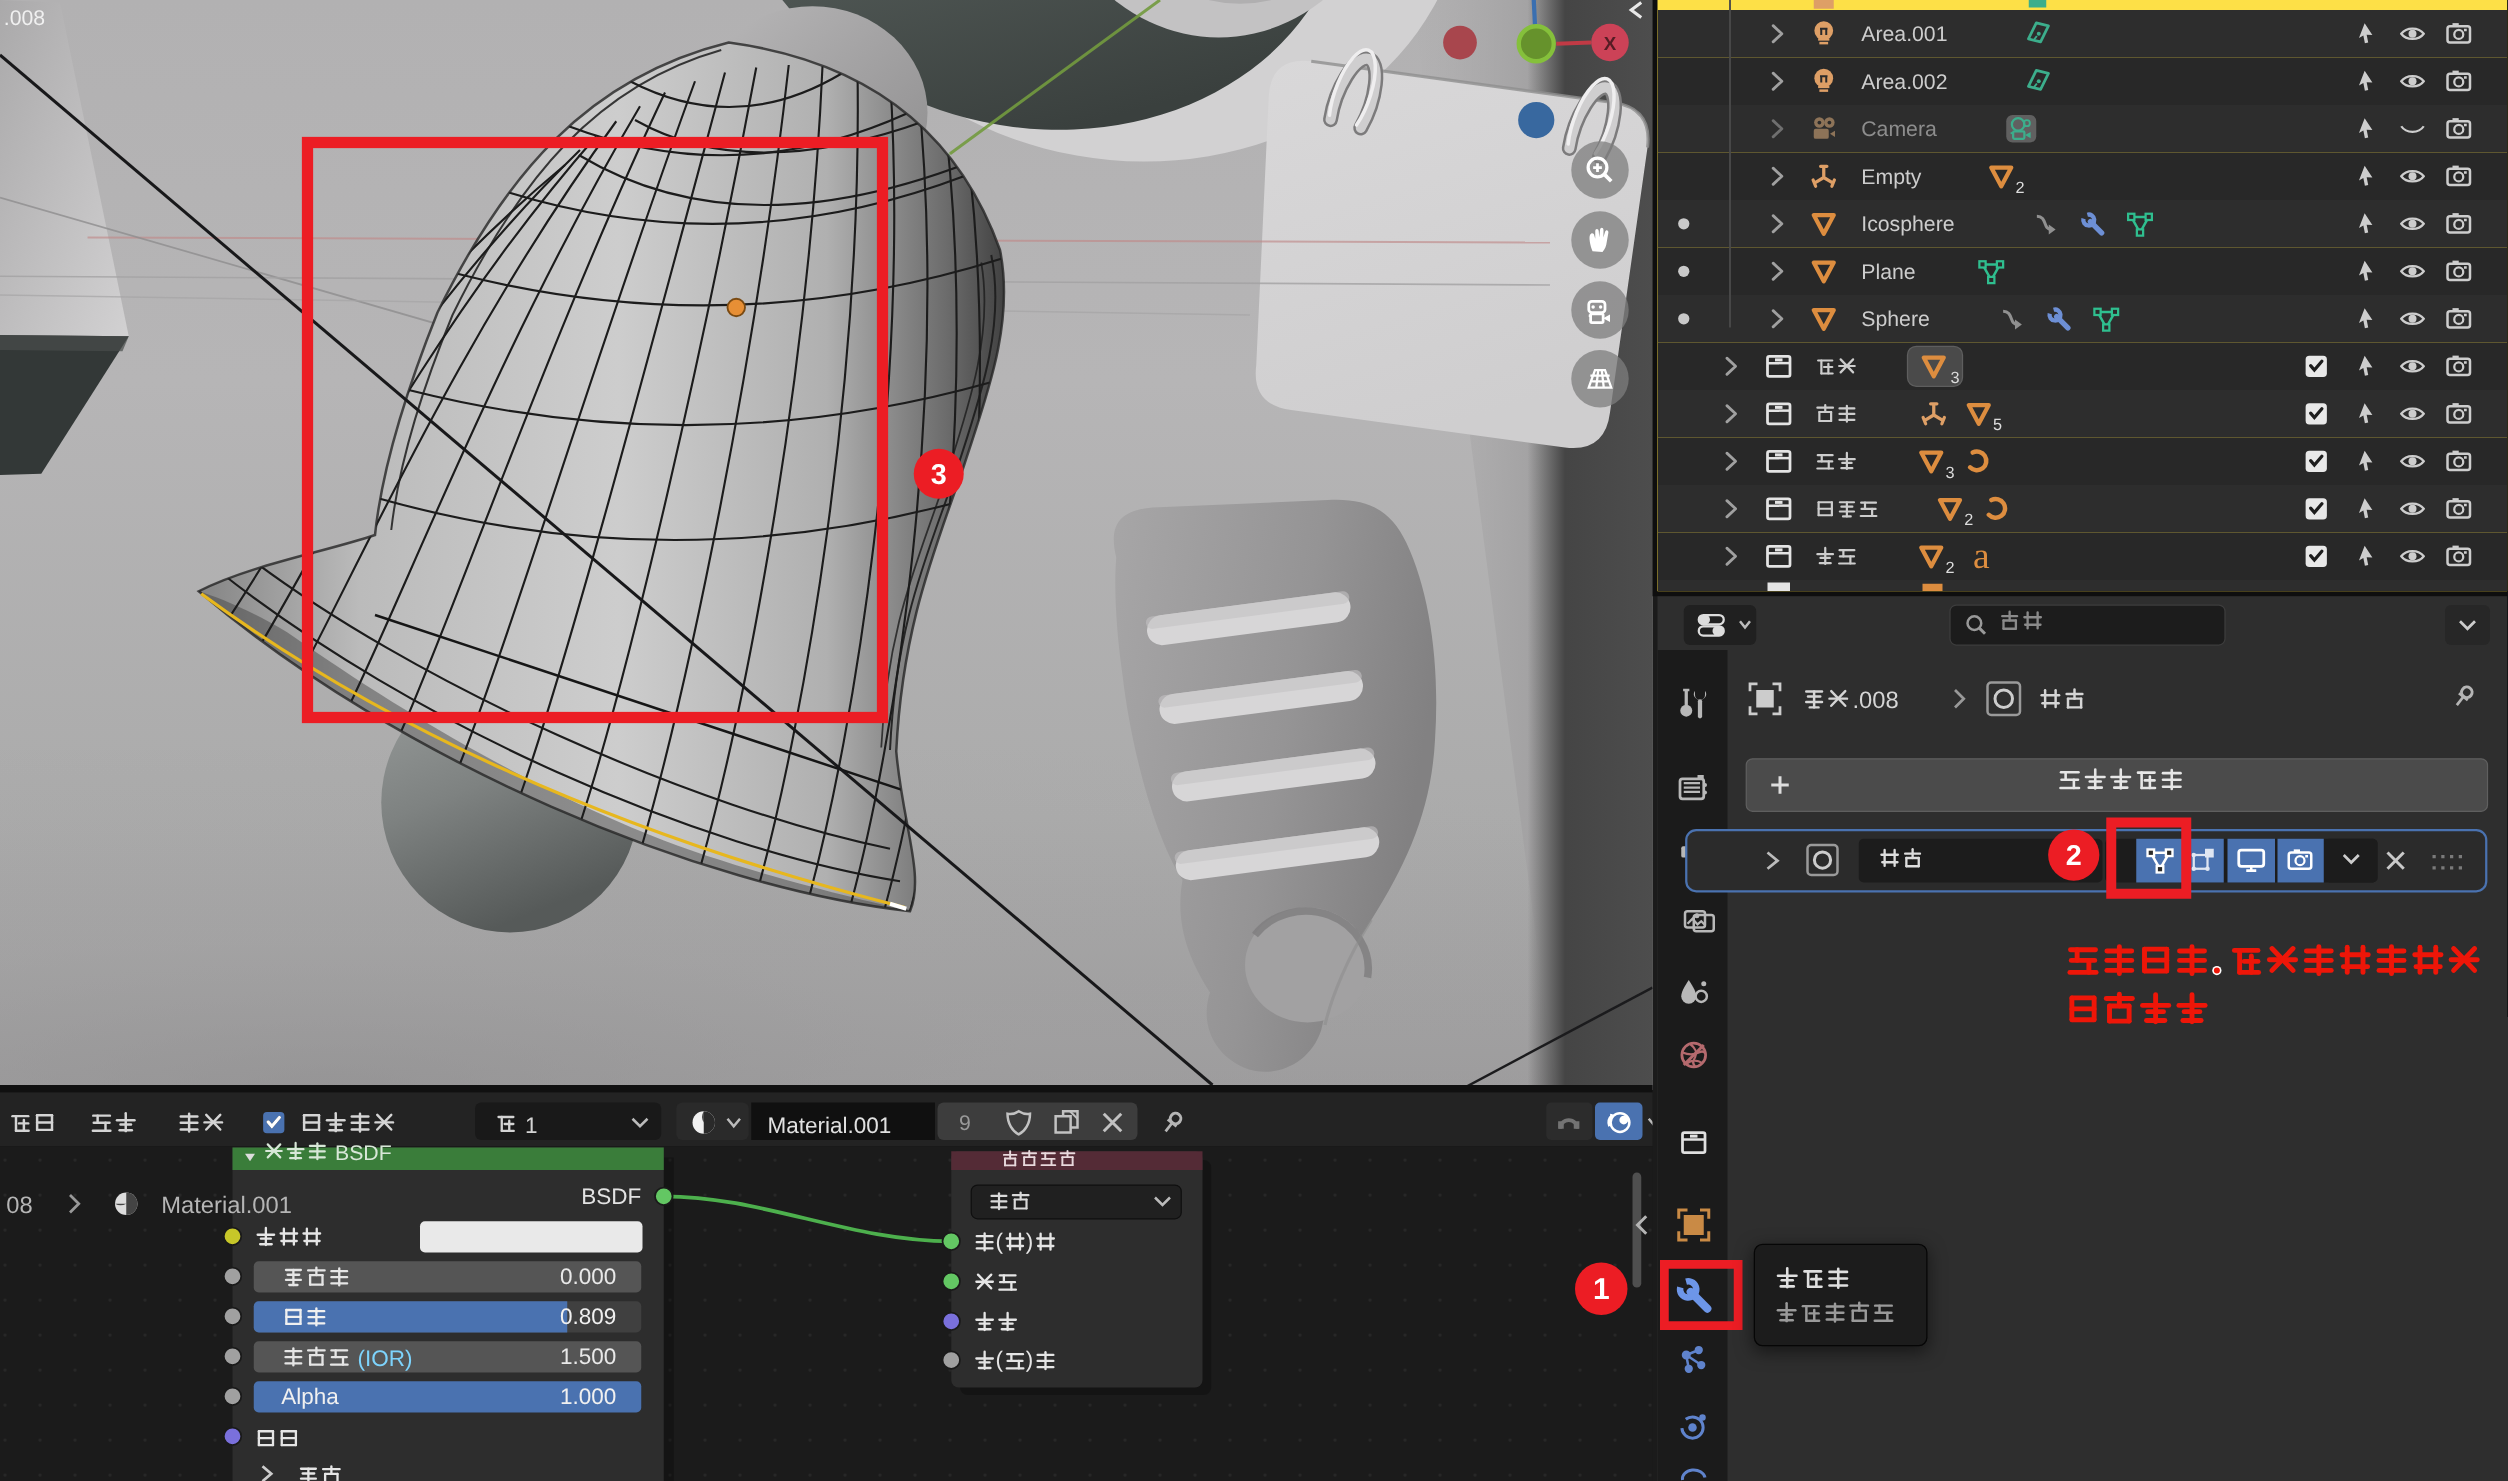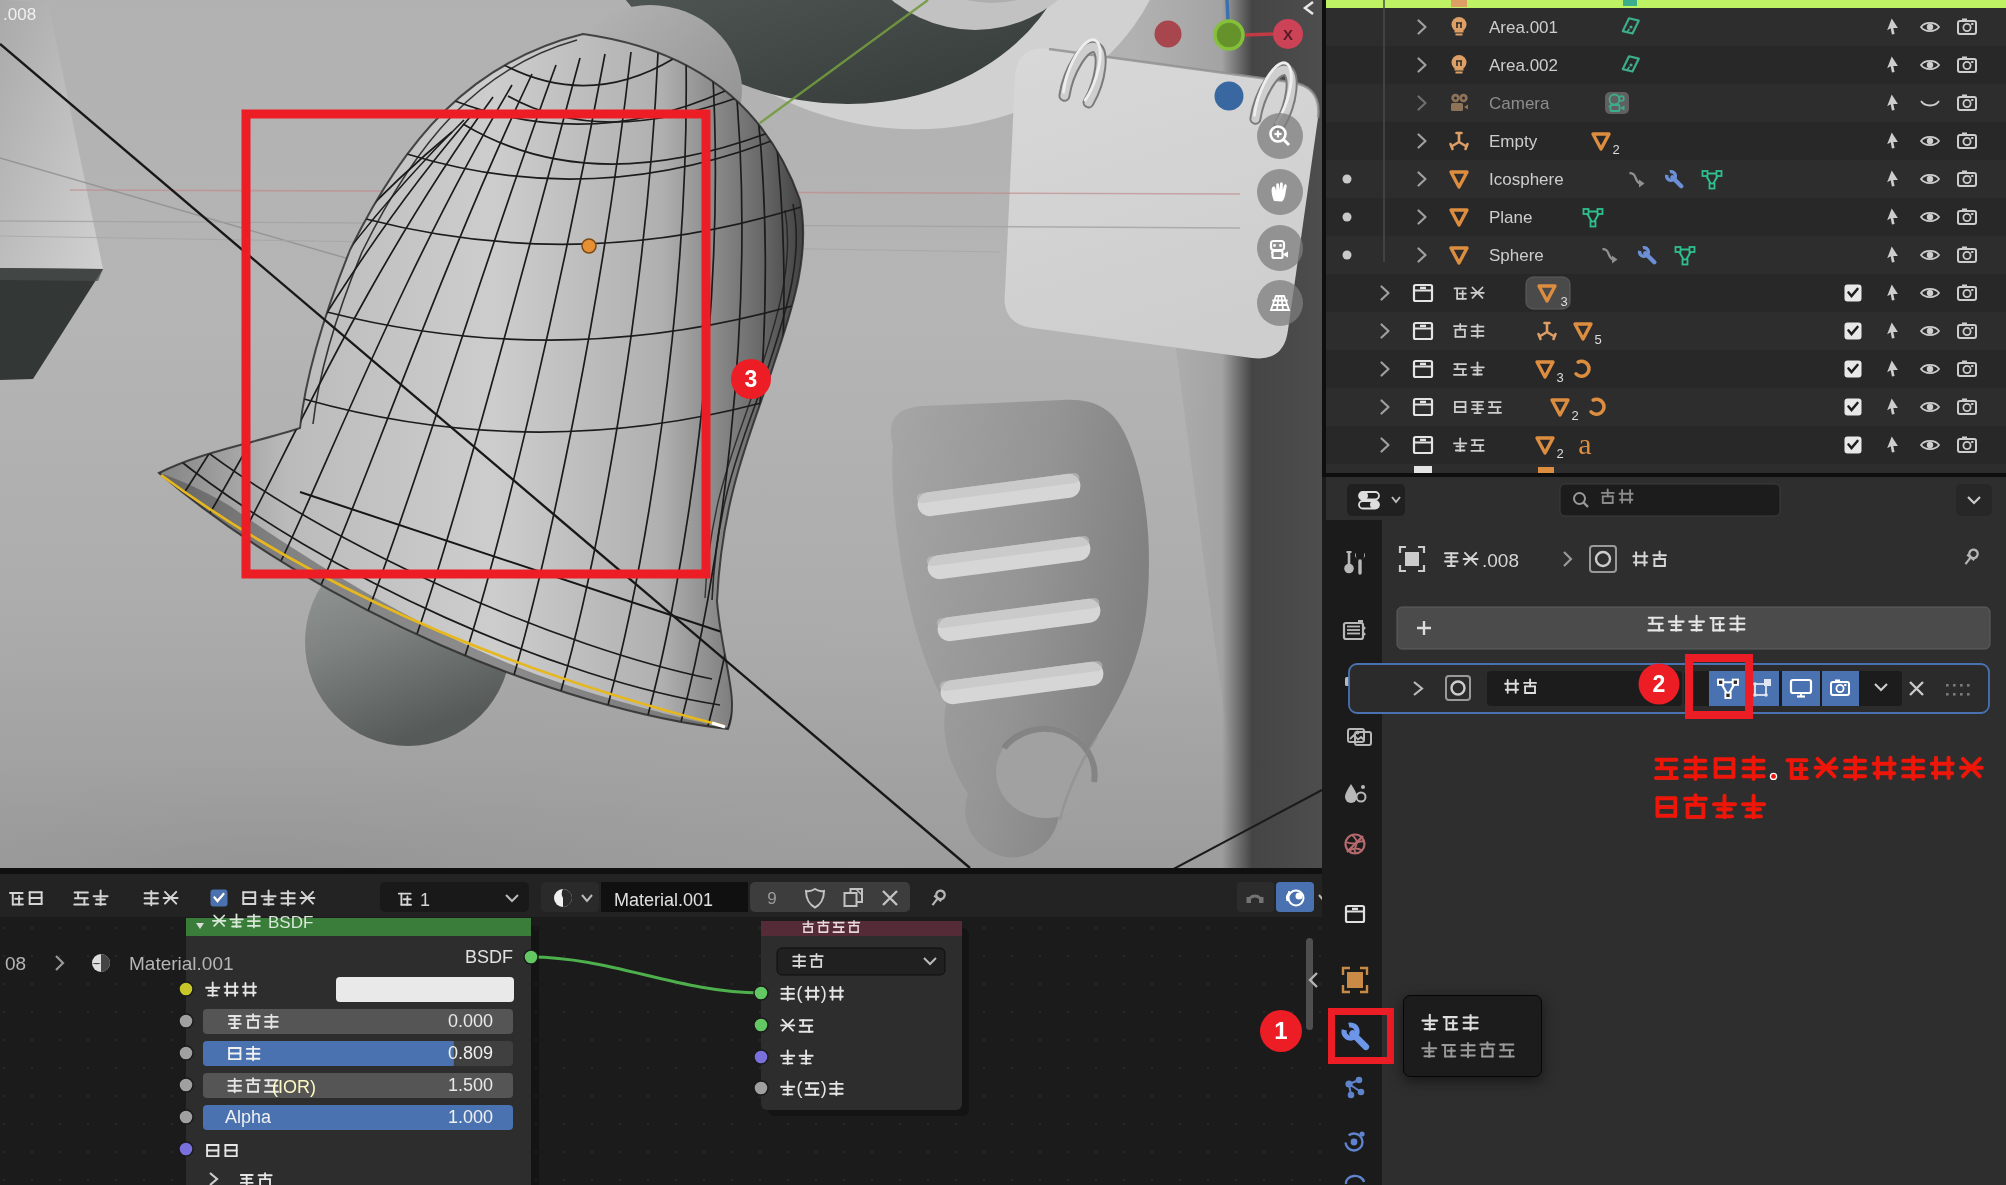"Area.001" div.abs { background: #bef264 -> #fde047 }
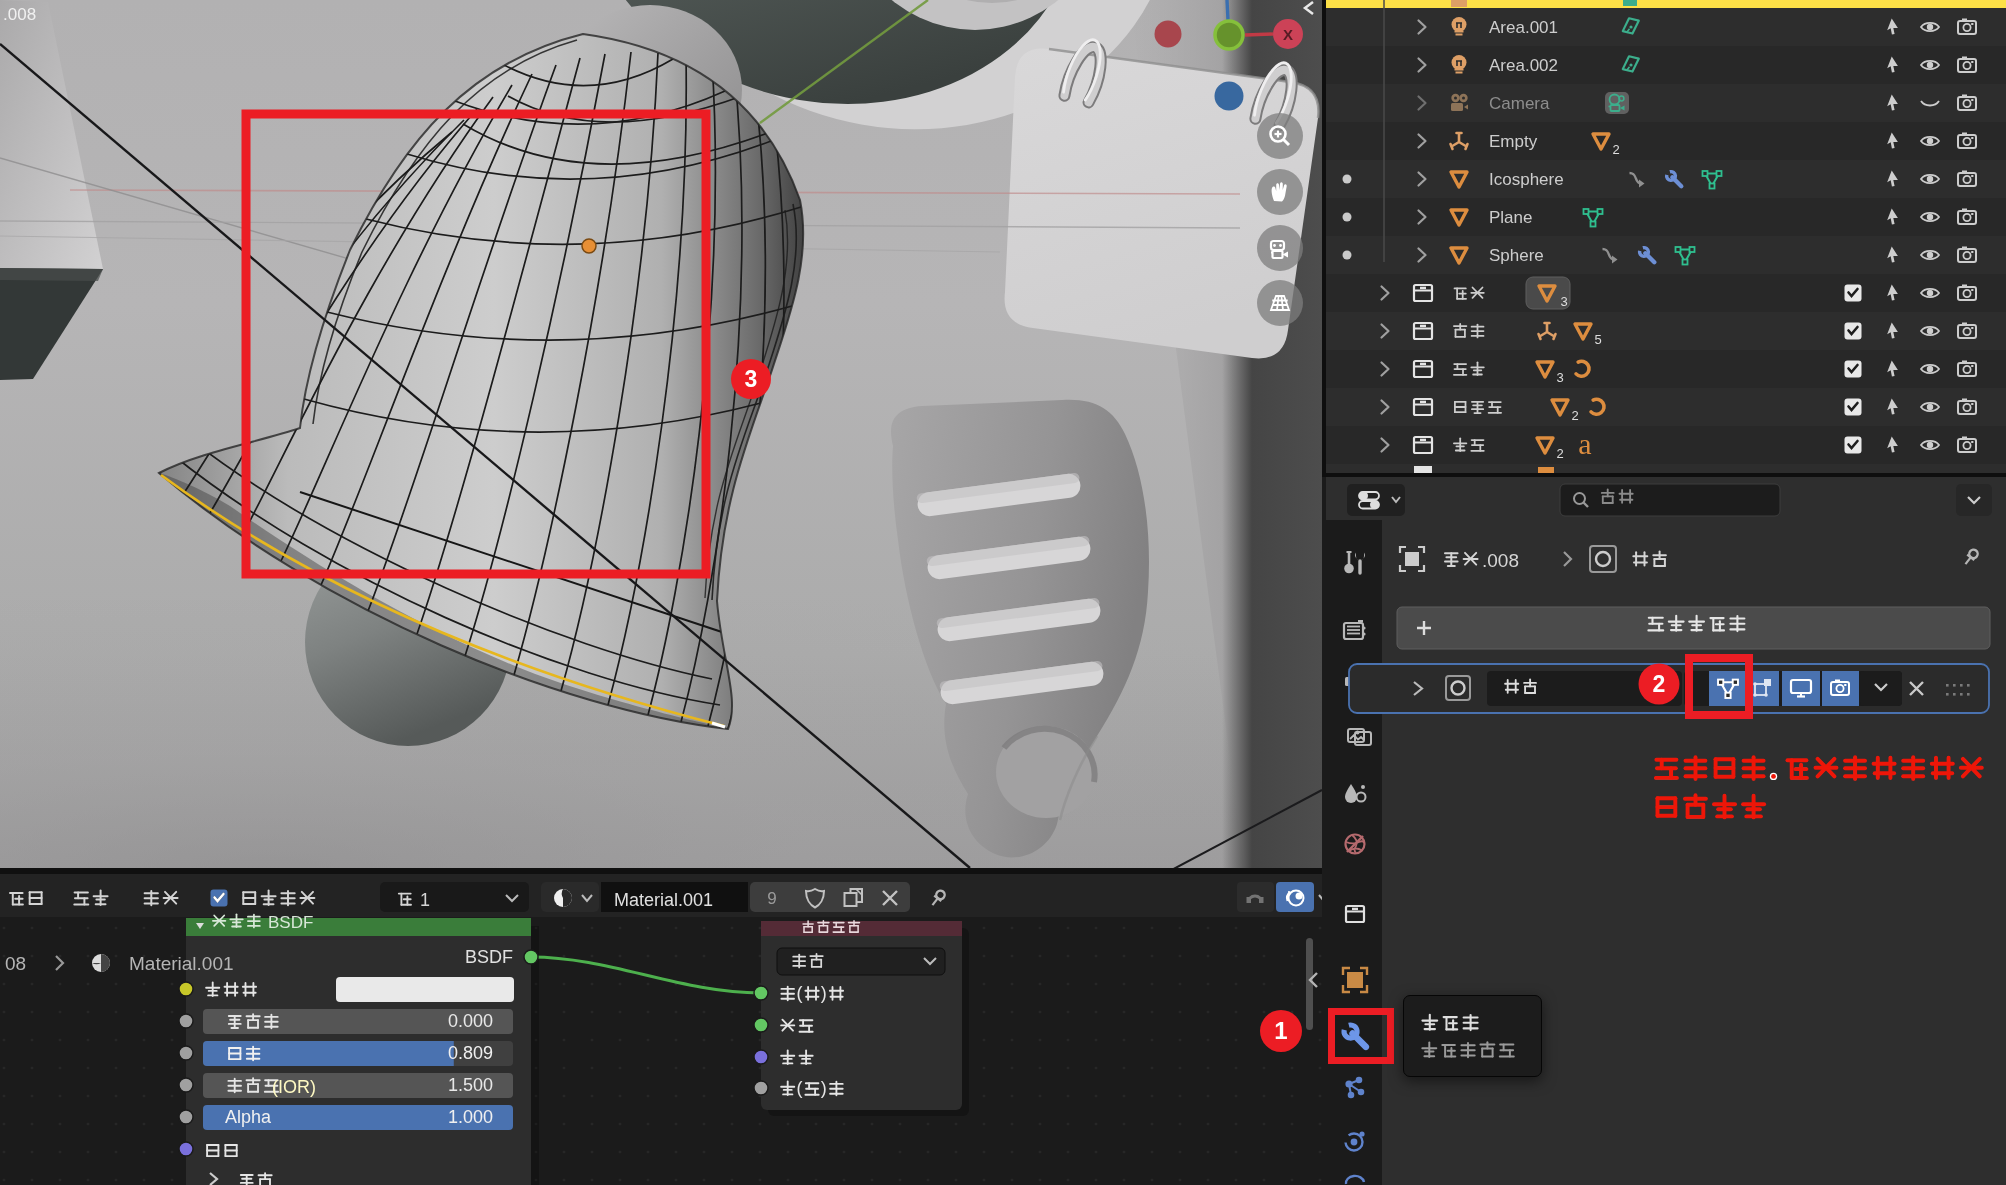"(IOR)" div { color: #fef9c3 -> #7dd3fc; left: 272px -> 286px }
